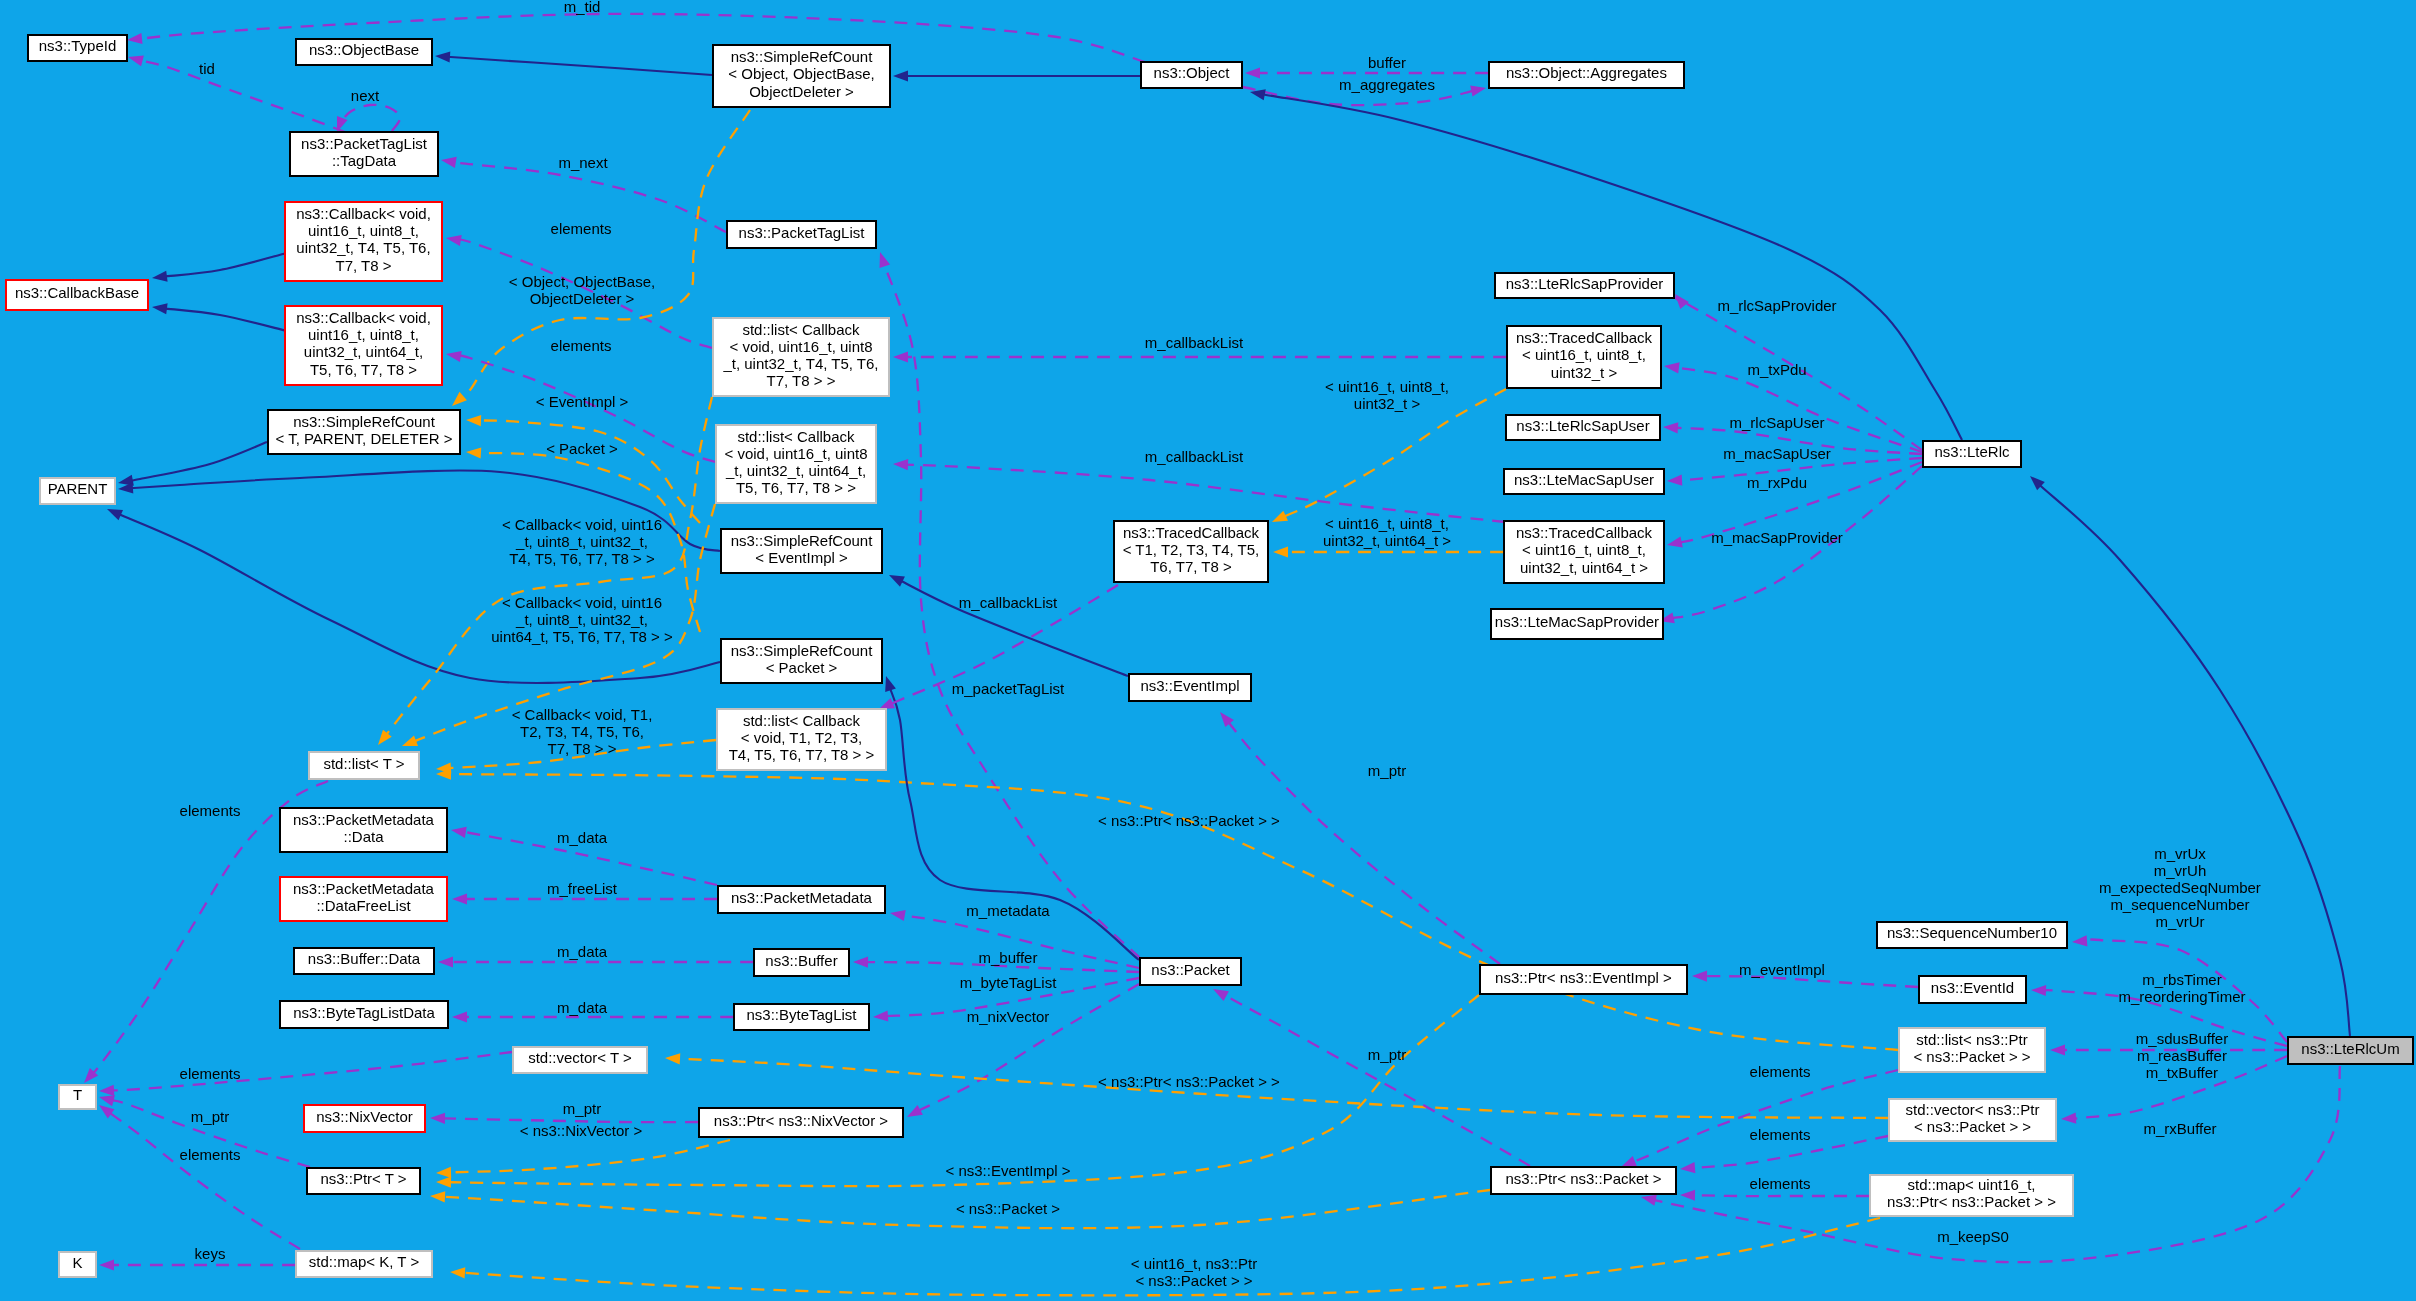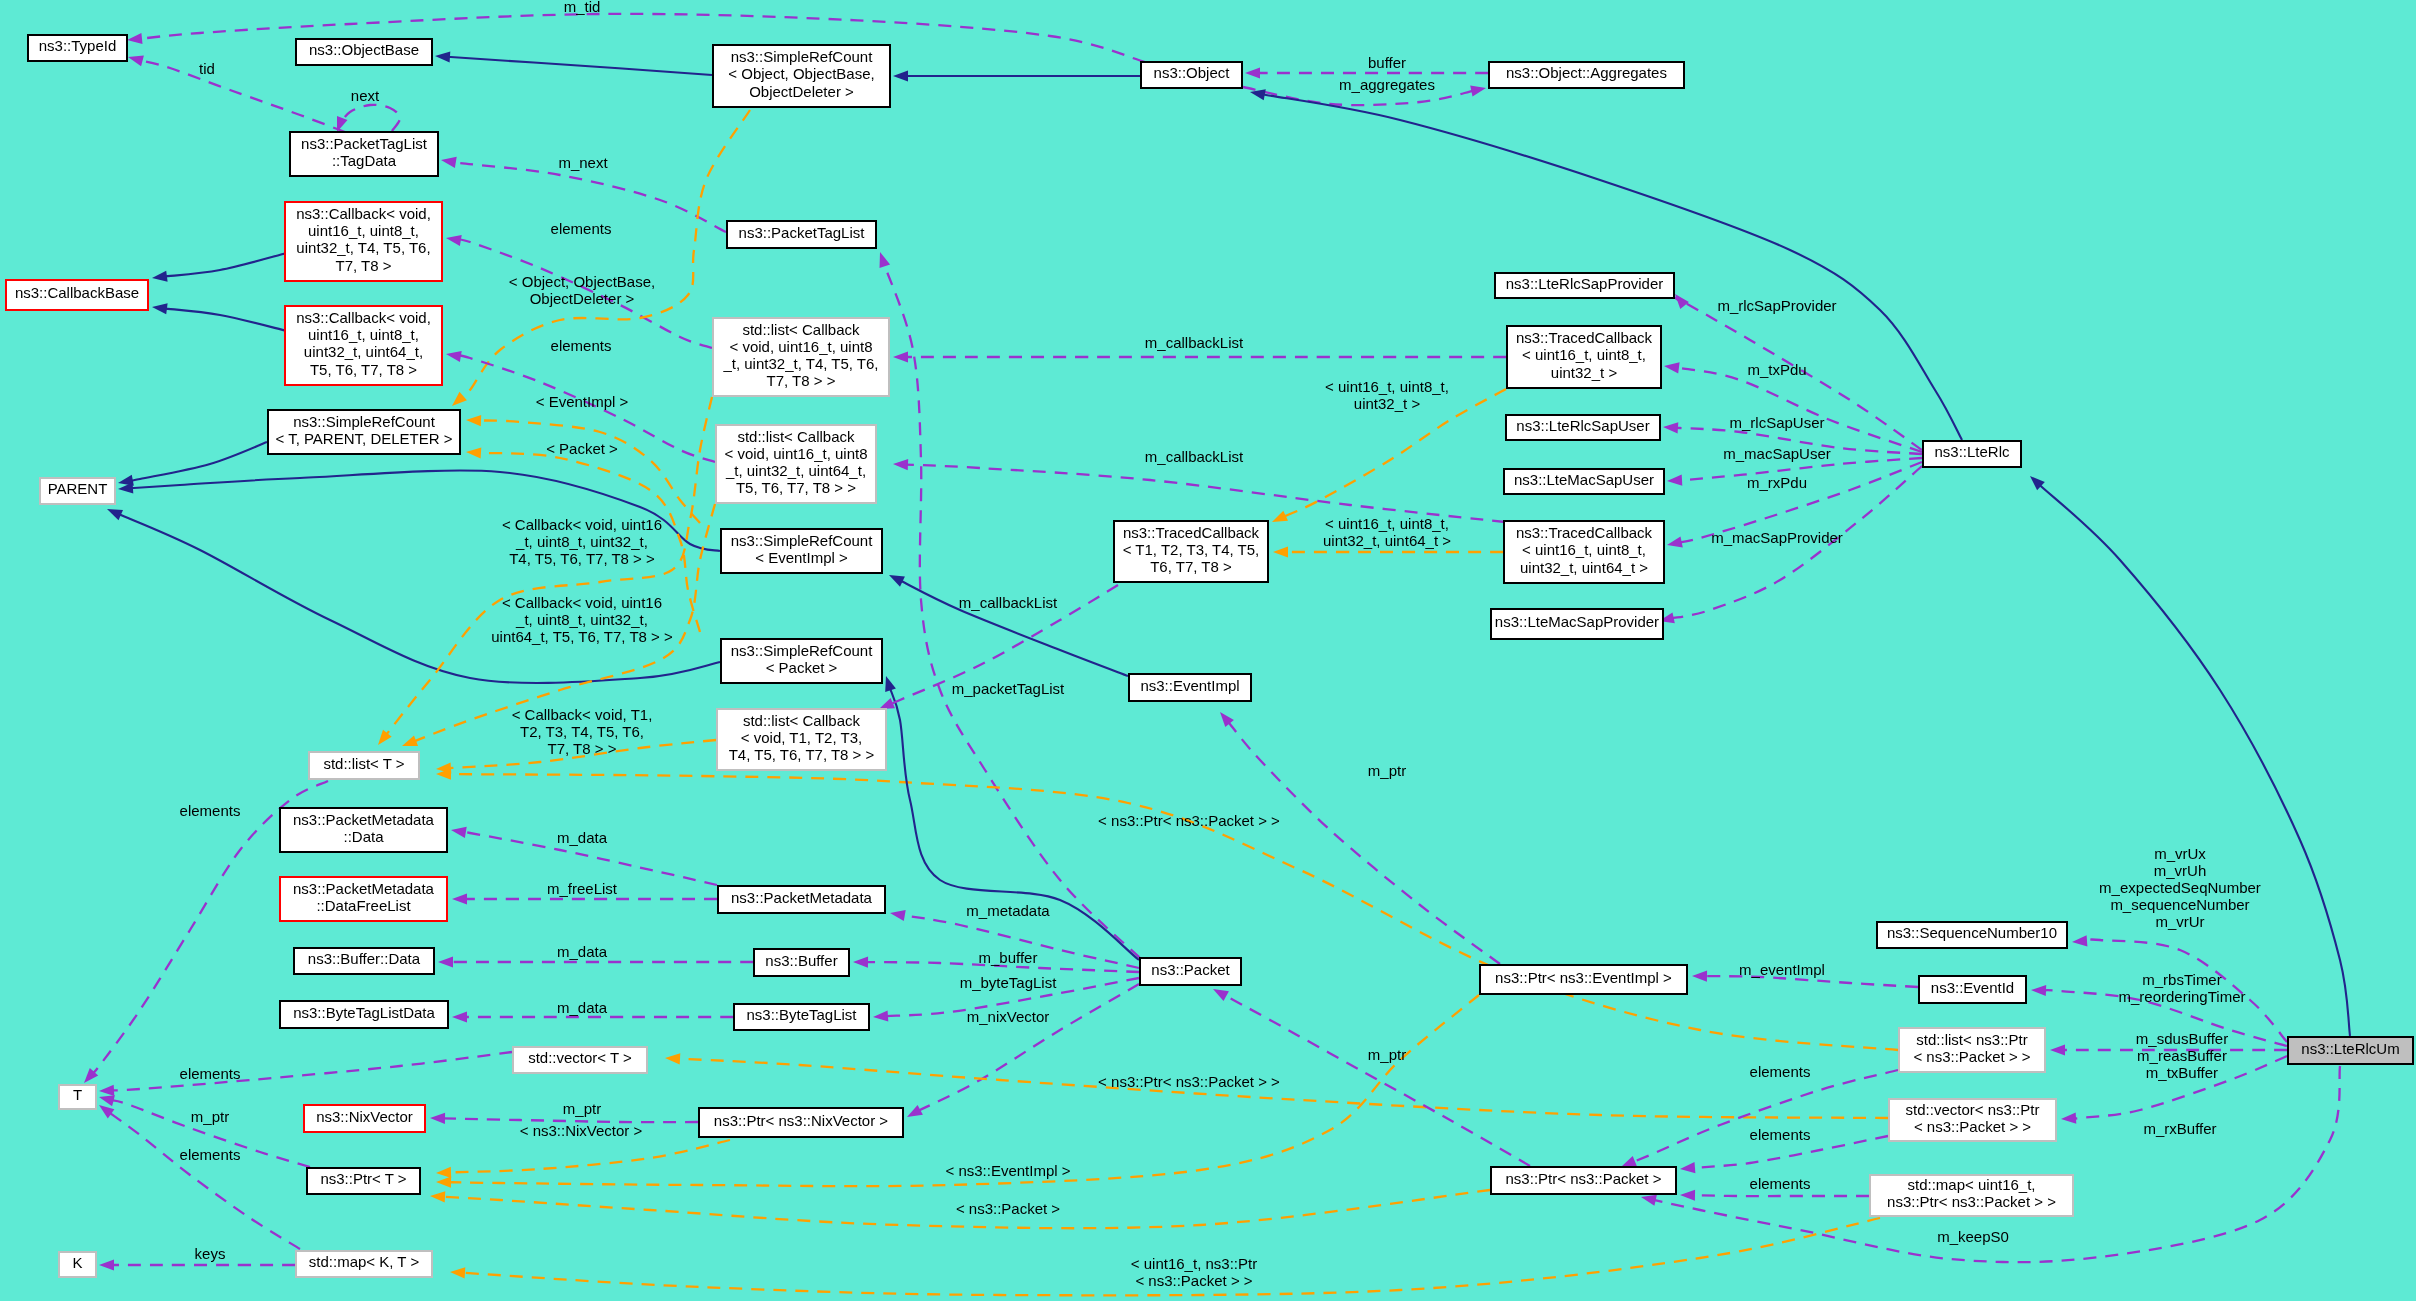"m_tid" #diagram { background: #5eead4 -> #0ea5e9 }
